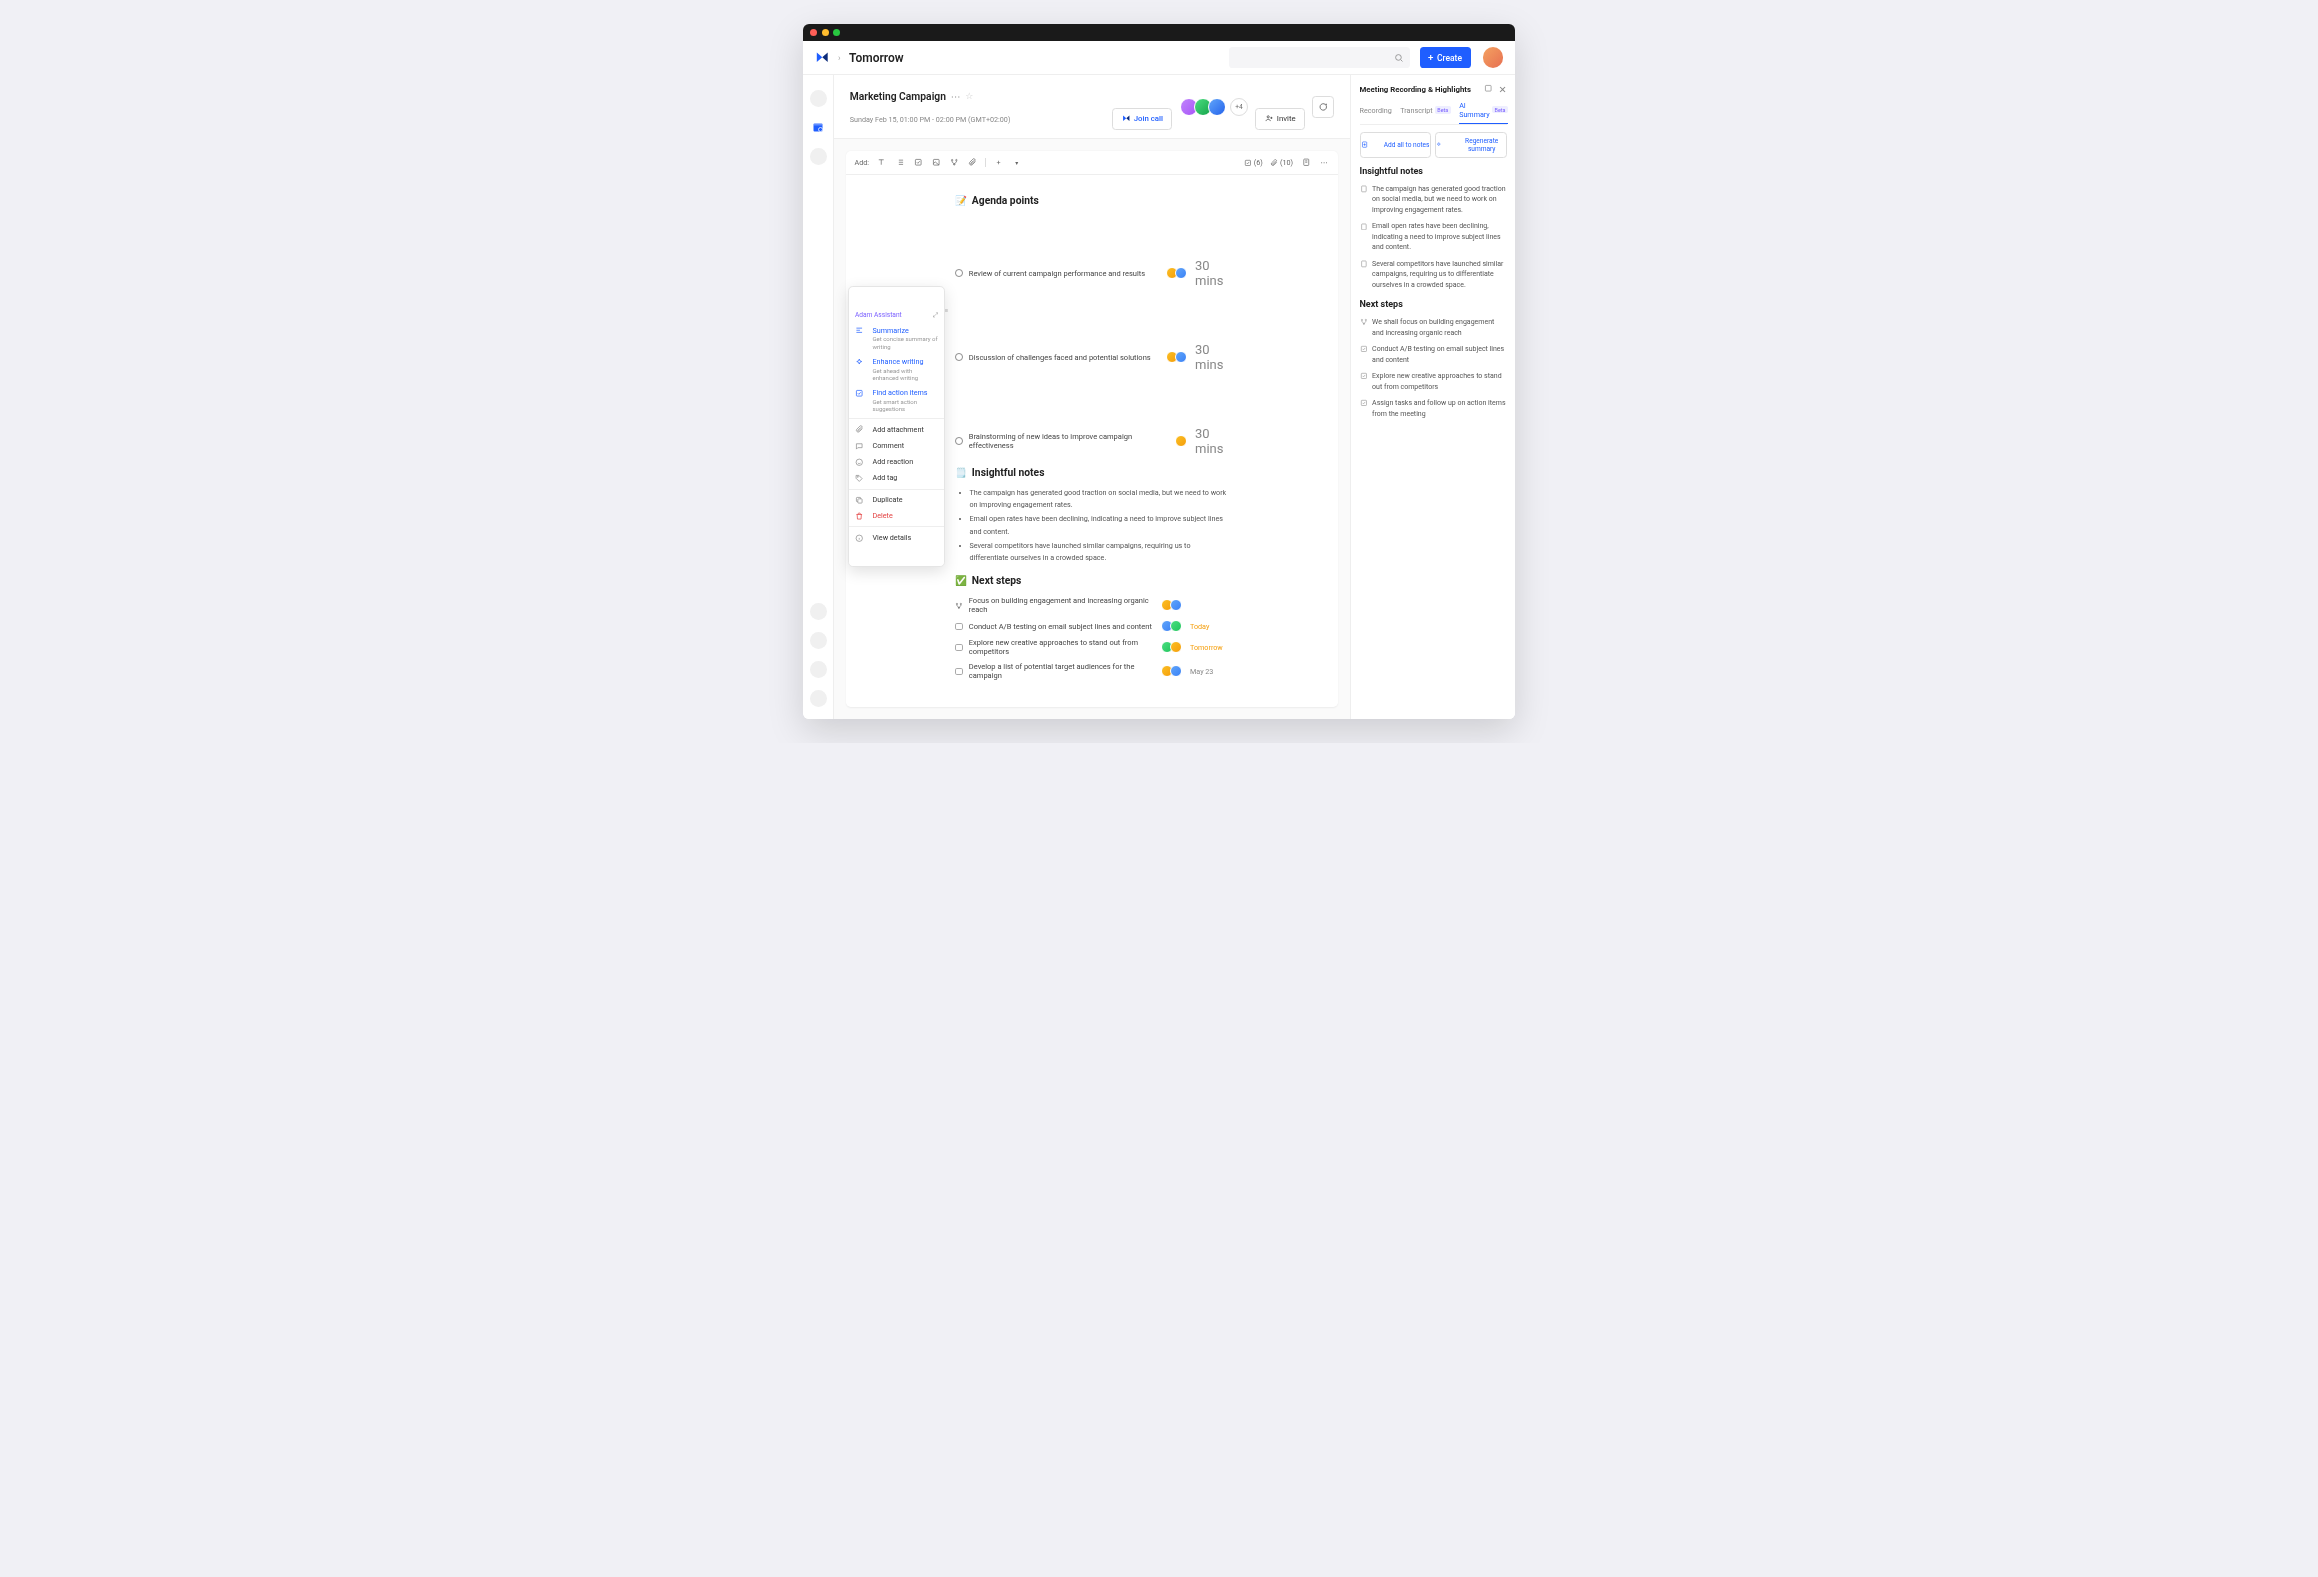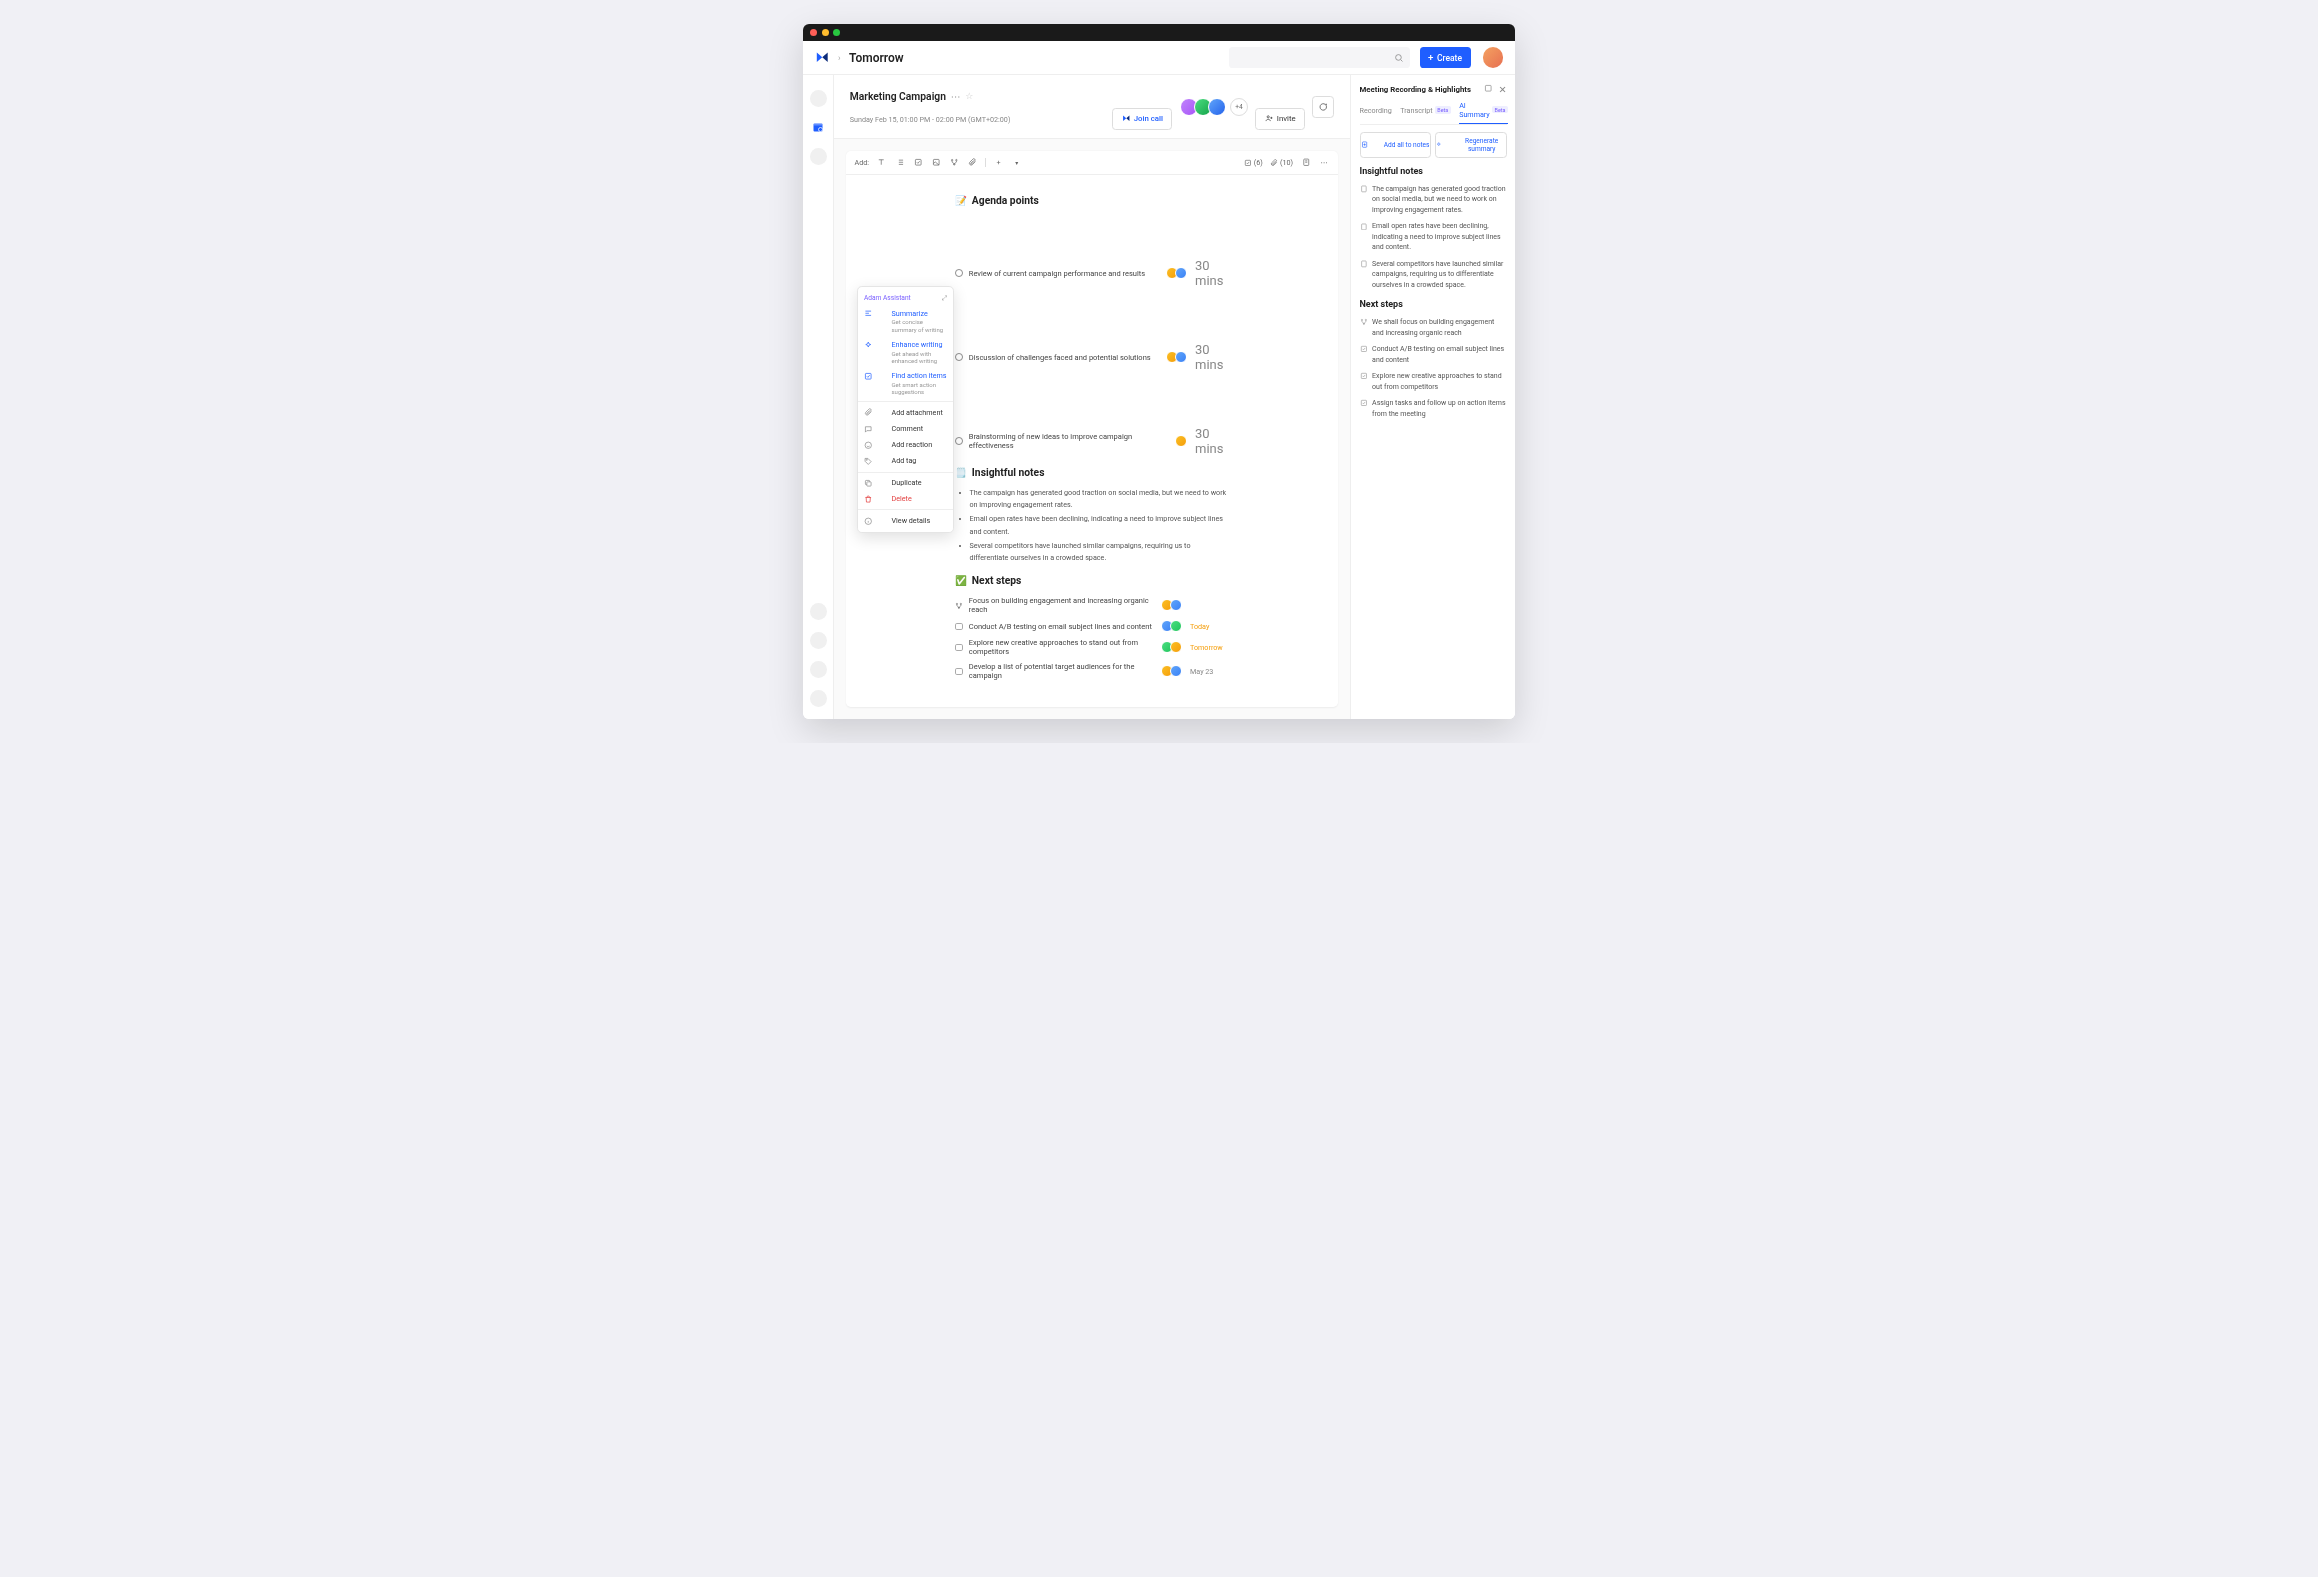"Adam Assistant" .context-menu { left: 11px -> 2px; padding: 3px 0 -> 20px 0 }
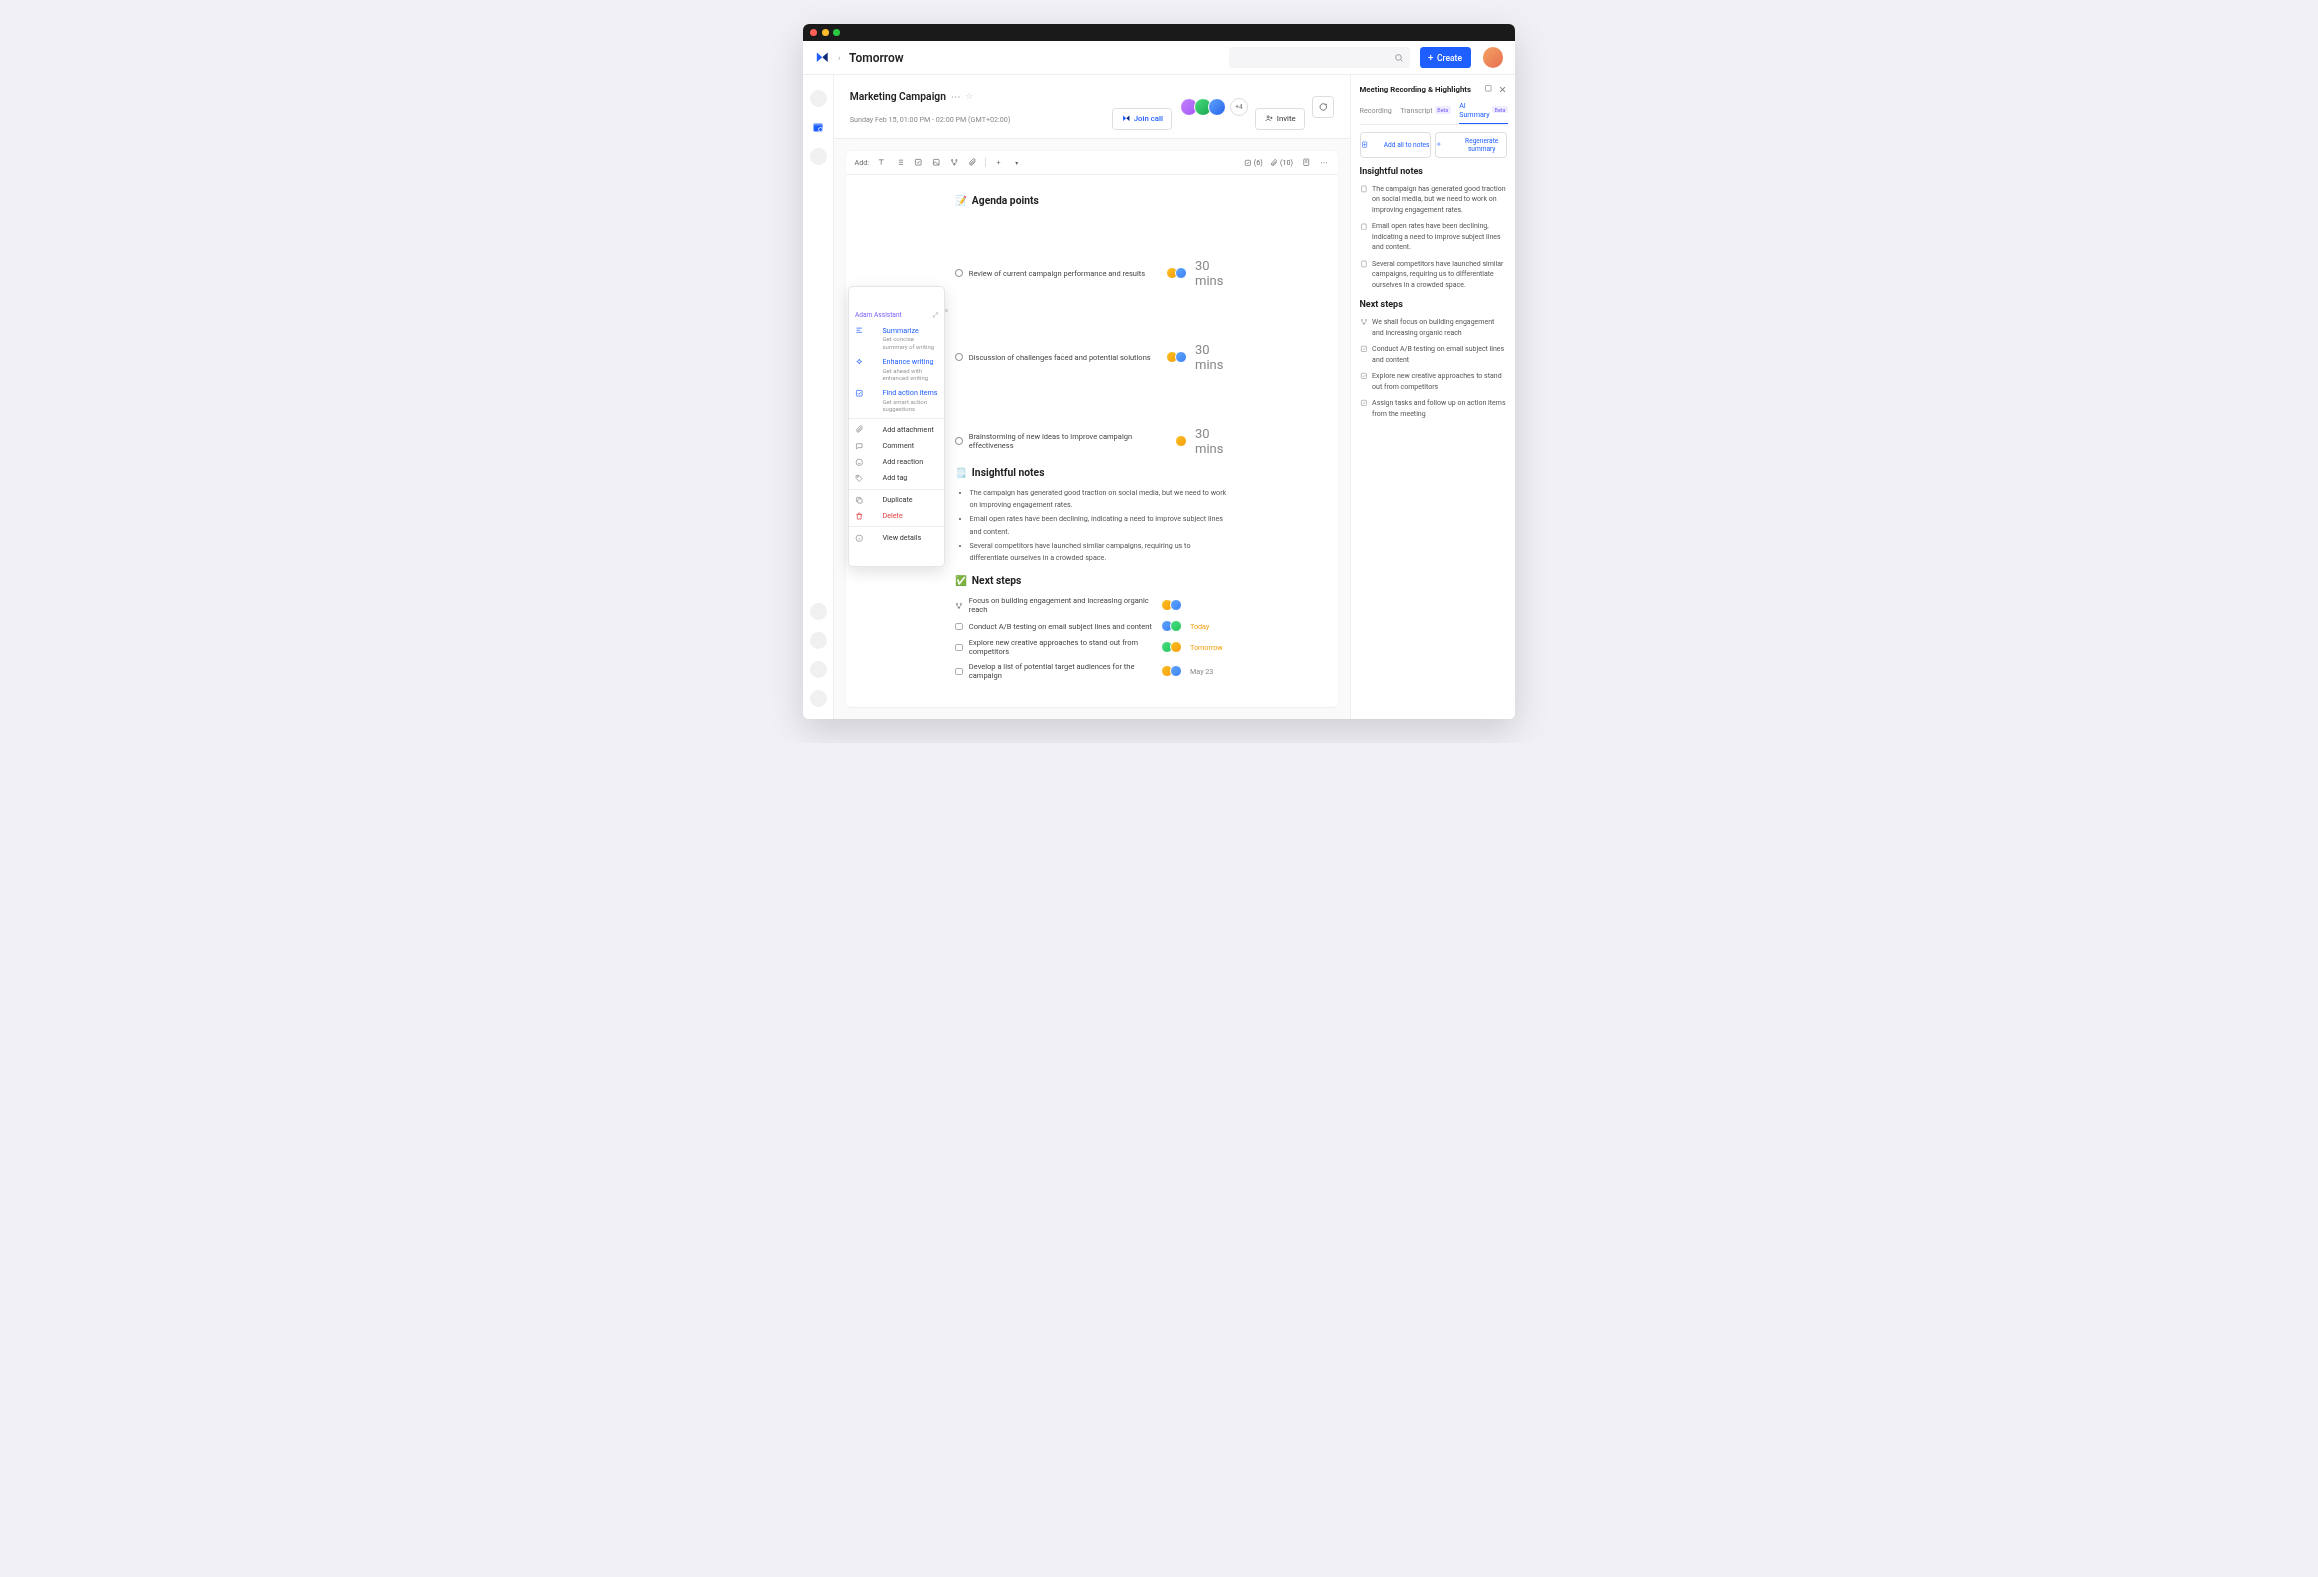"Summarize" .cm-item { gap: 19px -> 9px }
